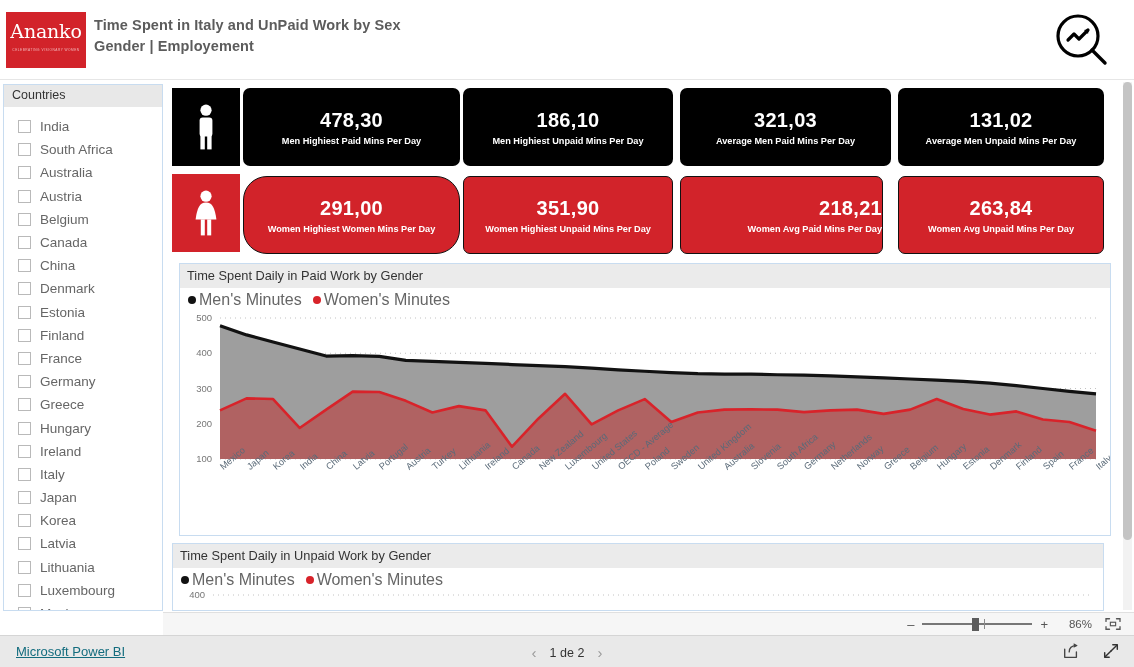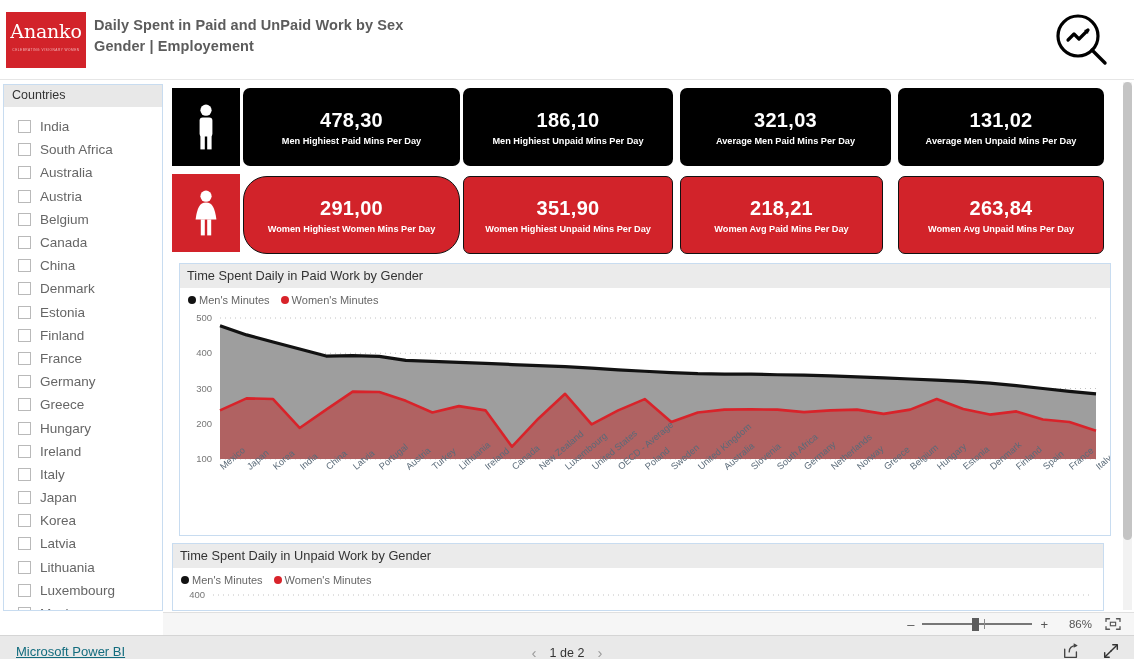"Daily Spent in Paid and" span { text: Daily Spent in Paid -> Time Spent in Italy }
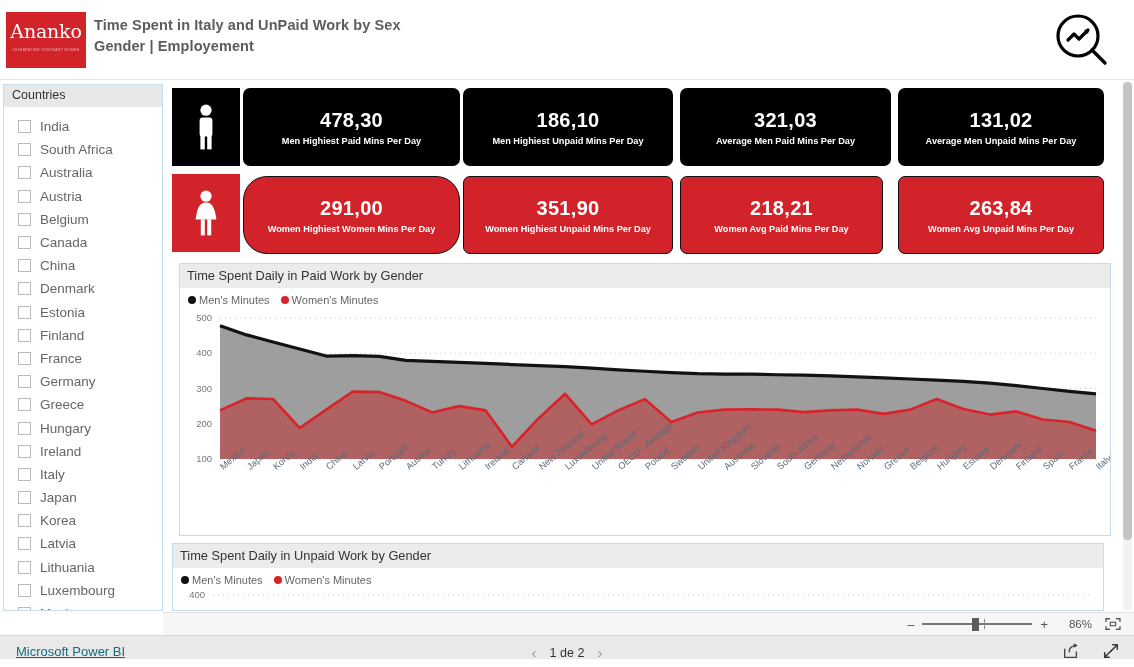"218,21" div.kpi-card { align-items: none -> flex-end }
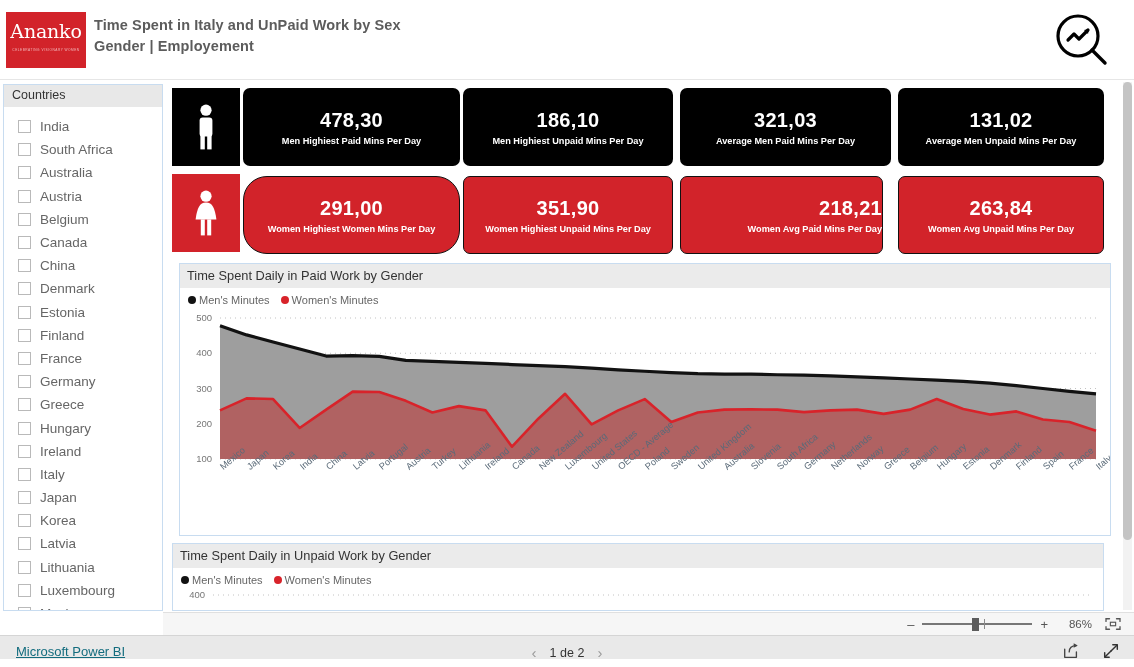"Men's Minutes" .chart-legend { font-size: 11px -> 16px }
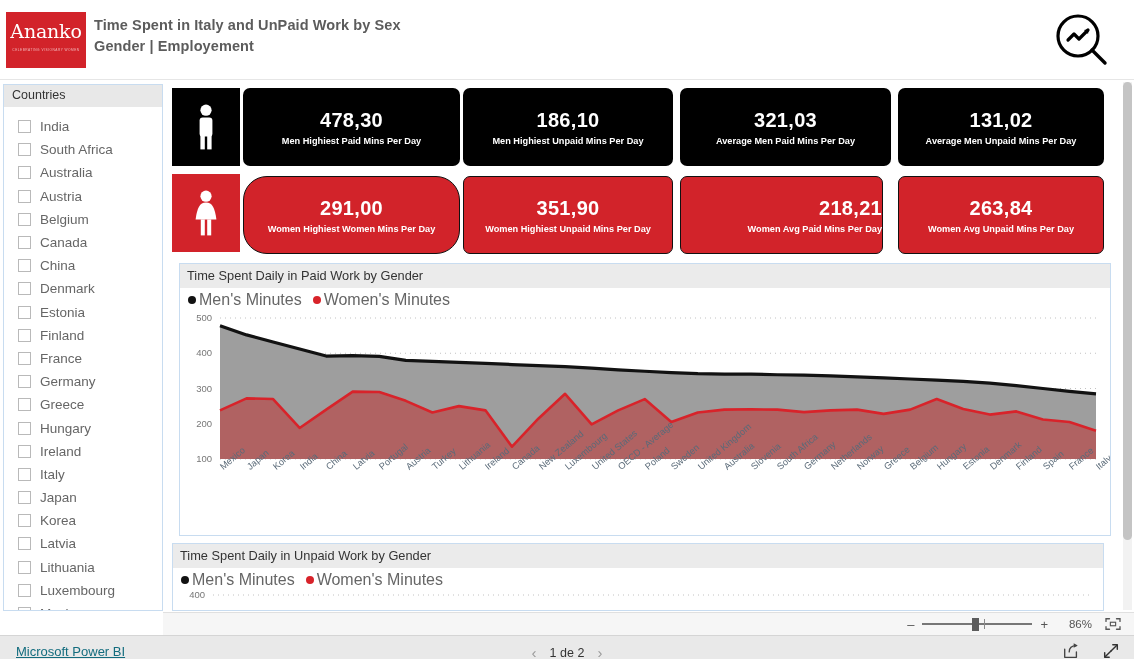"Microsoft Power BI" #footer { height: 24px -> 32px }
